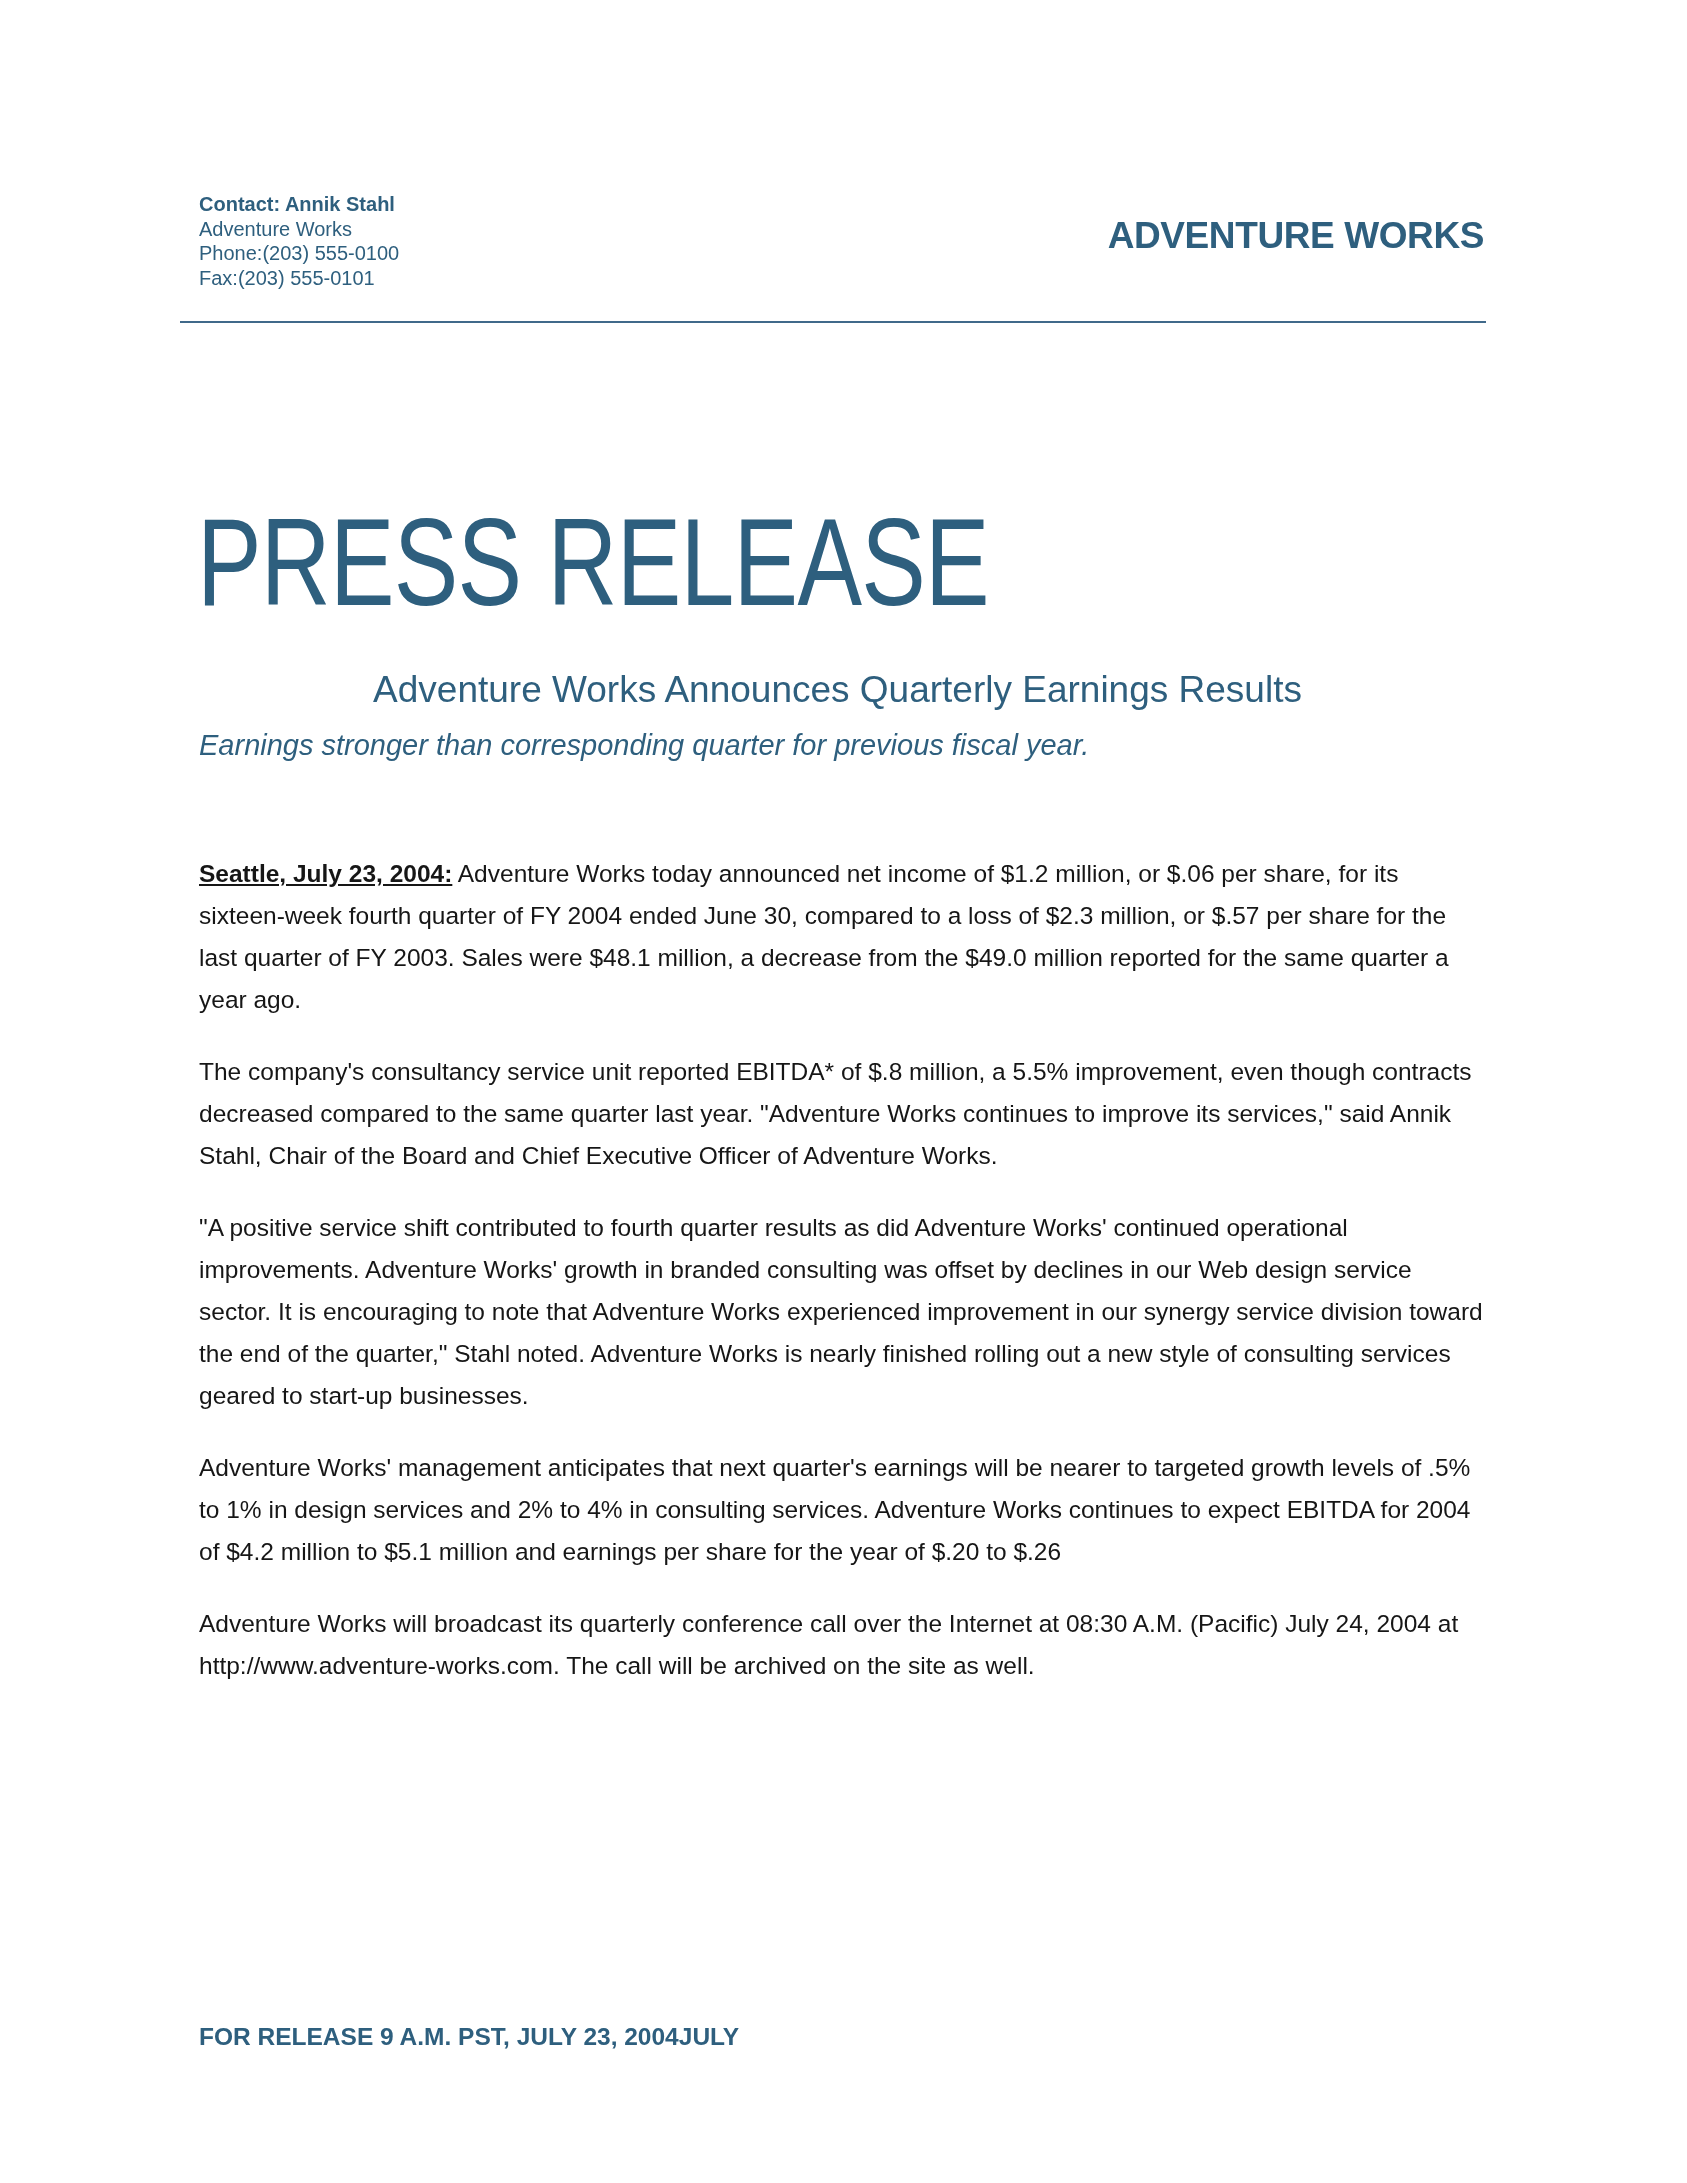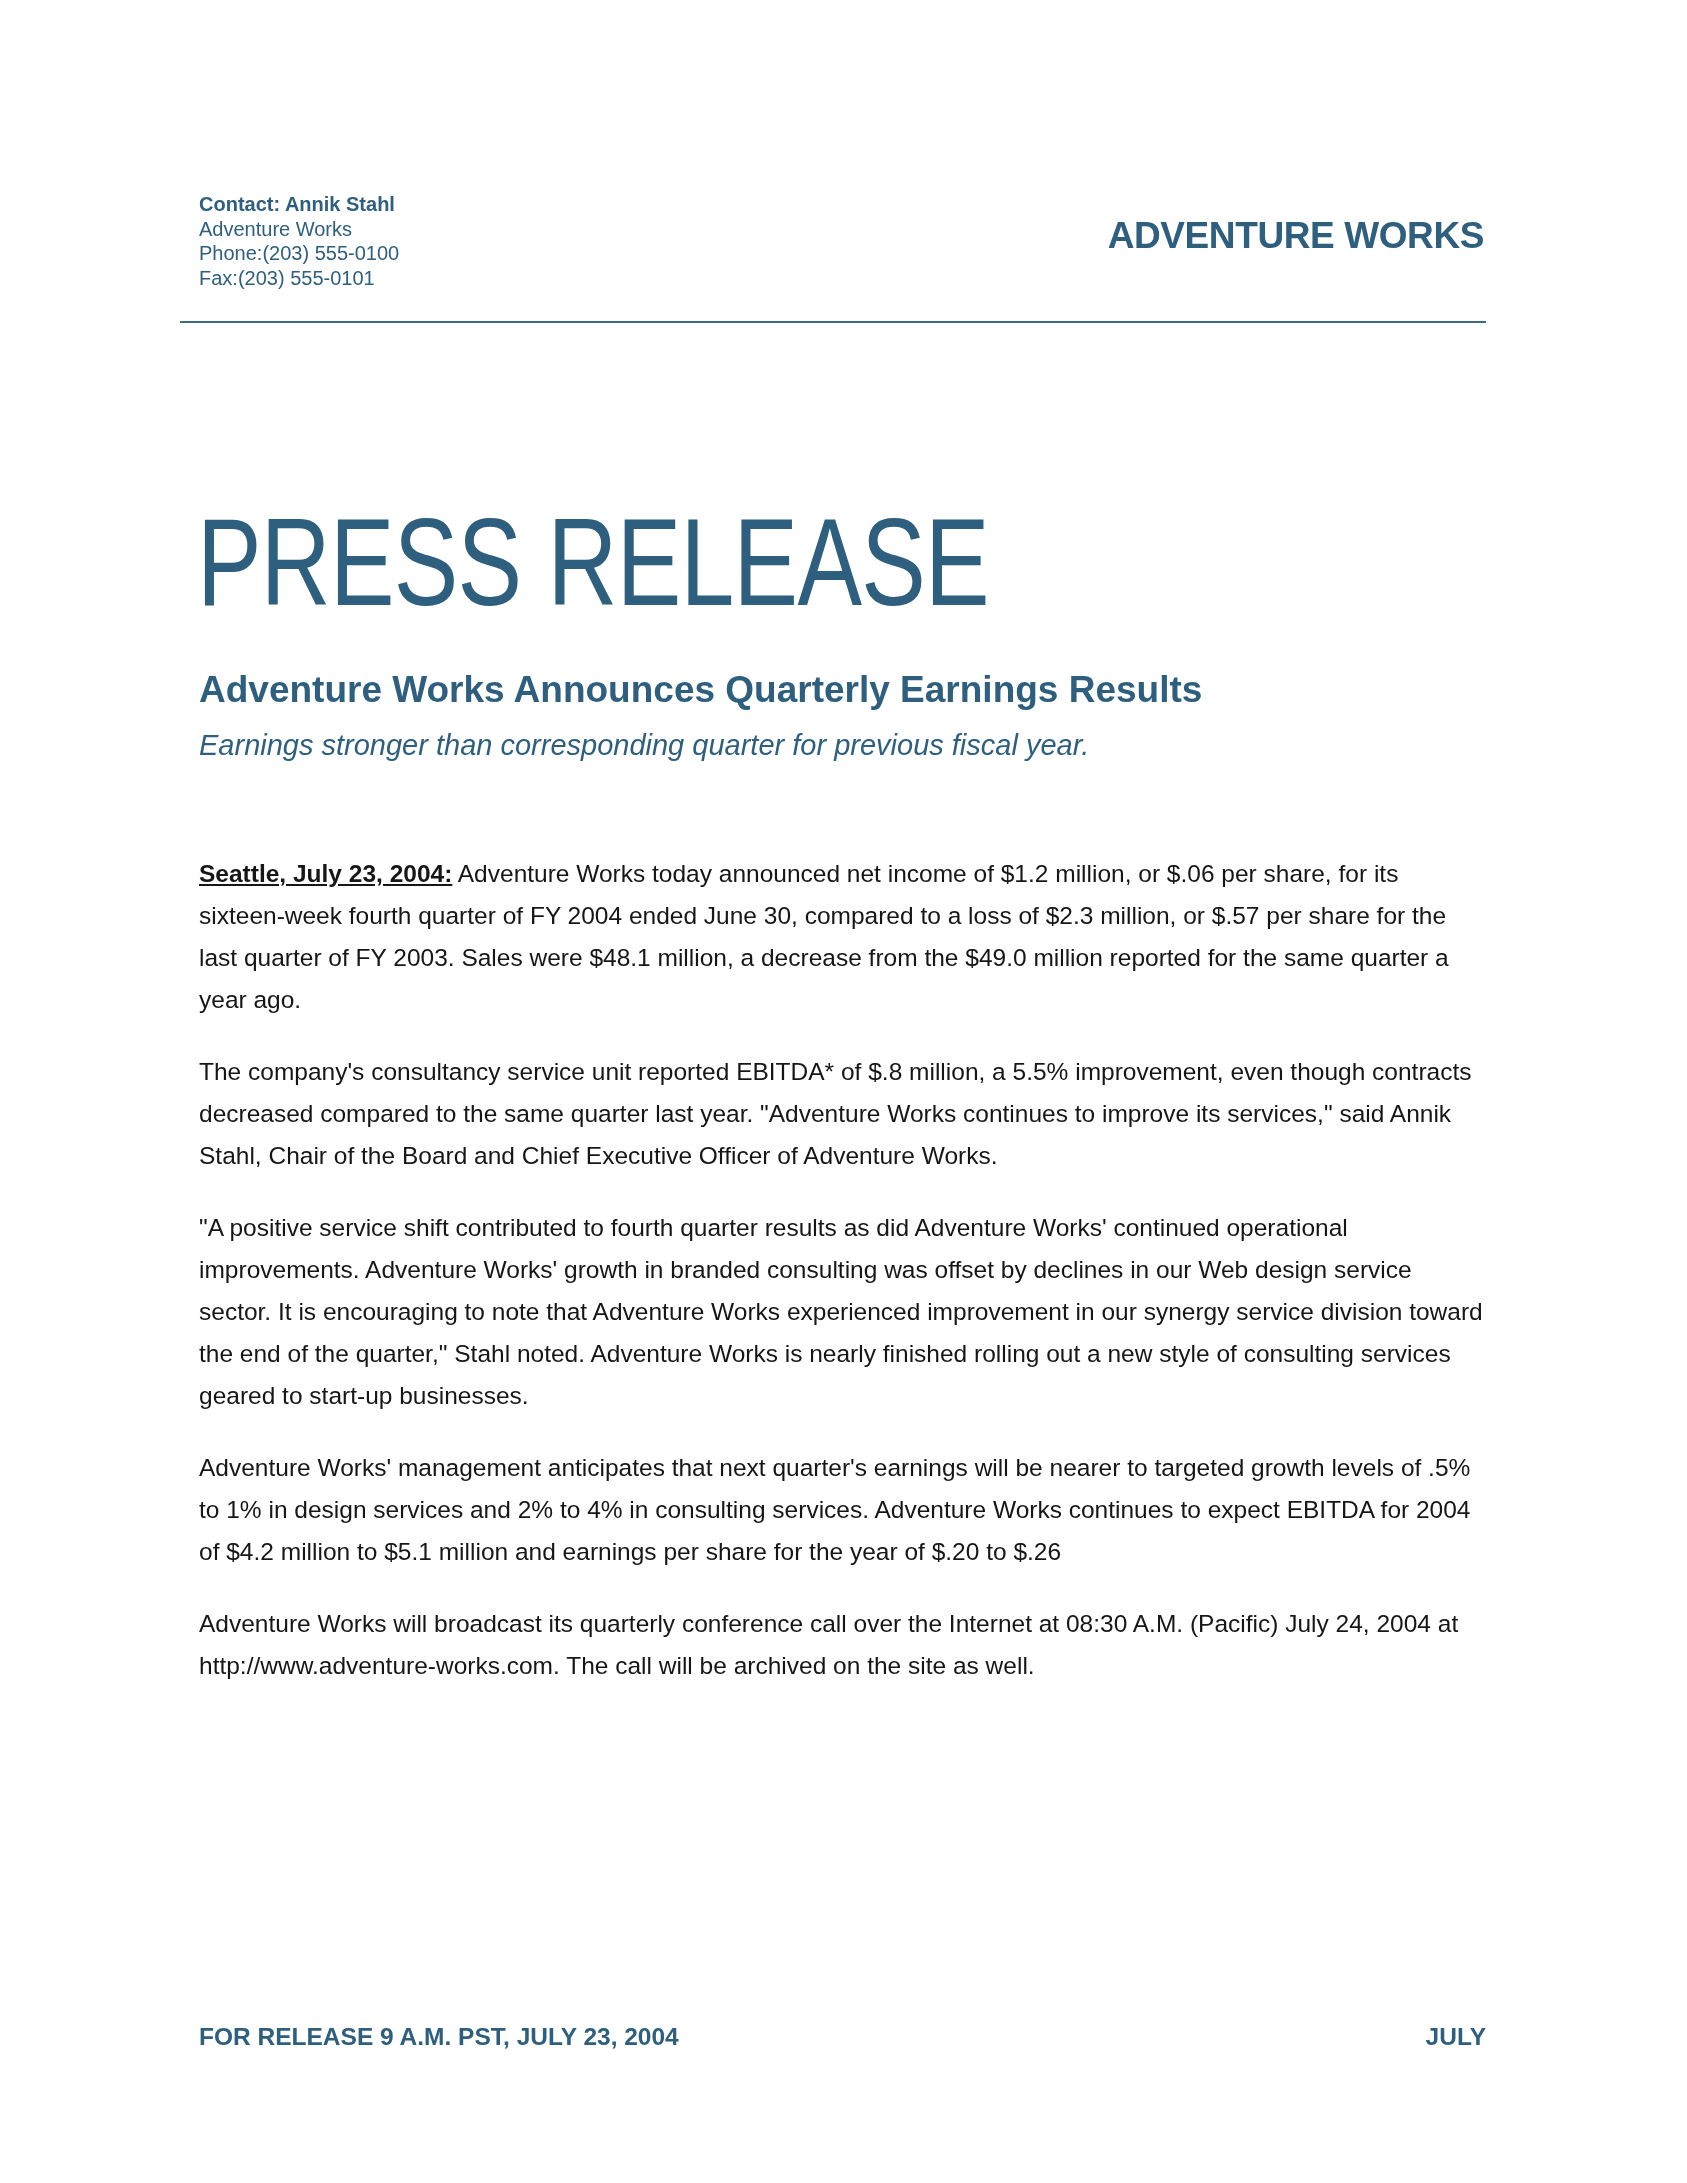"Adventure Works Announces Quarterly" .headline { font-weight: 700 -> 400; text-align: none -> center }
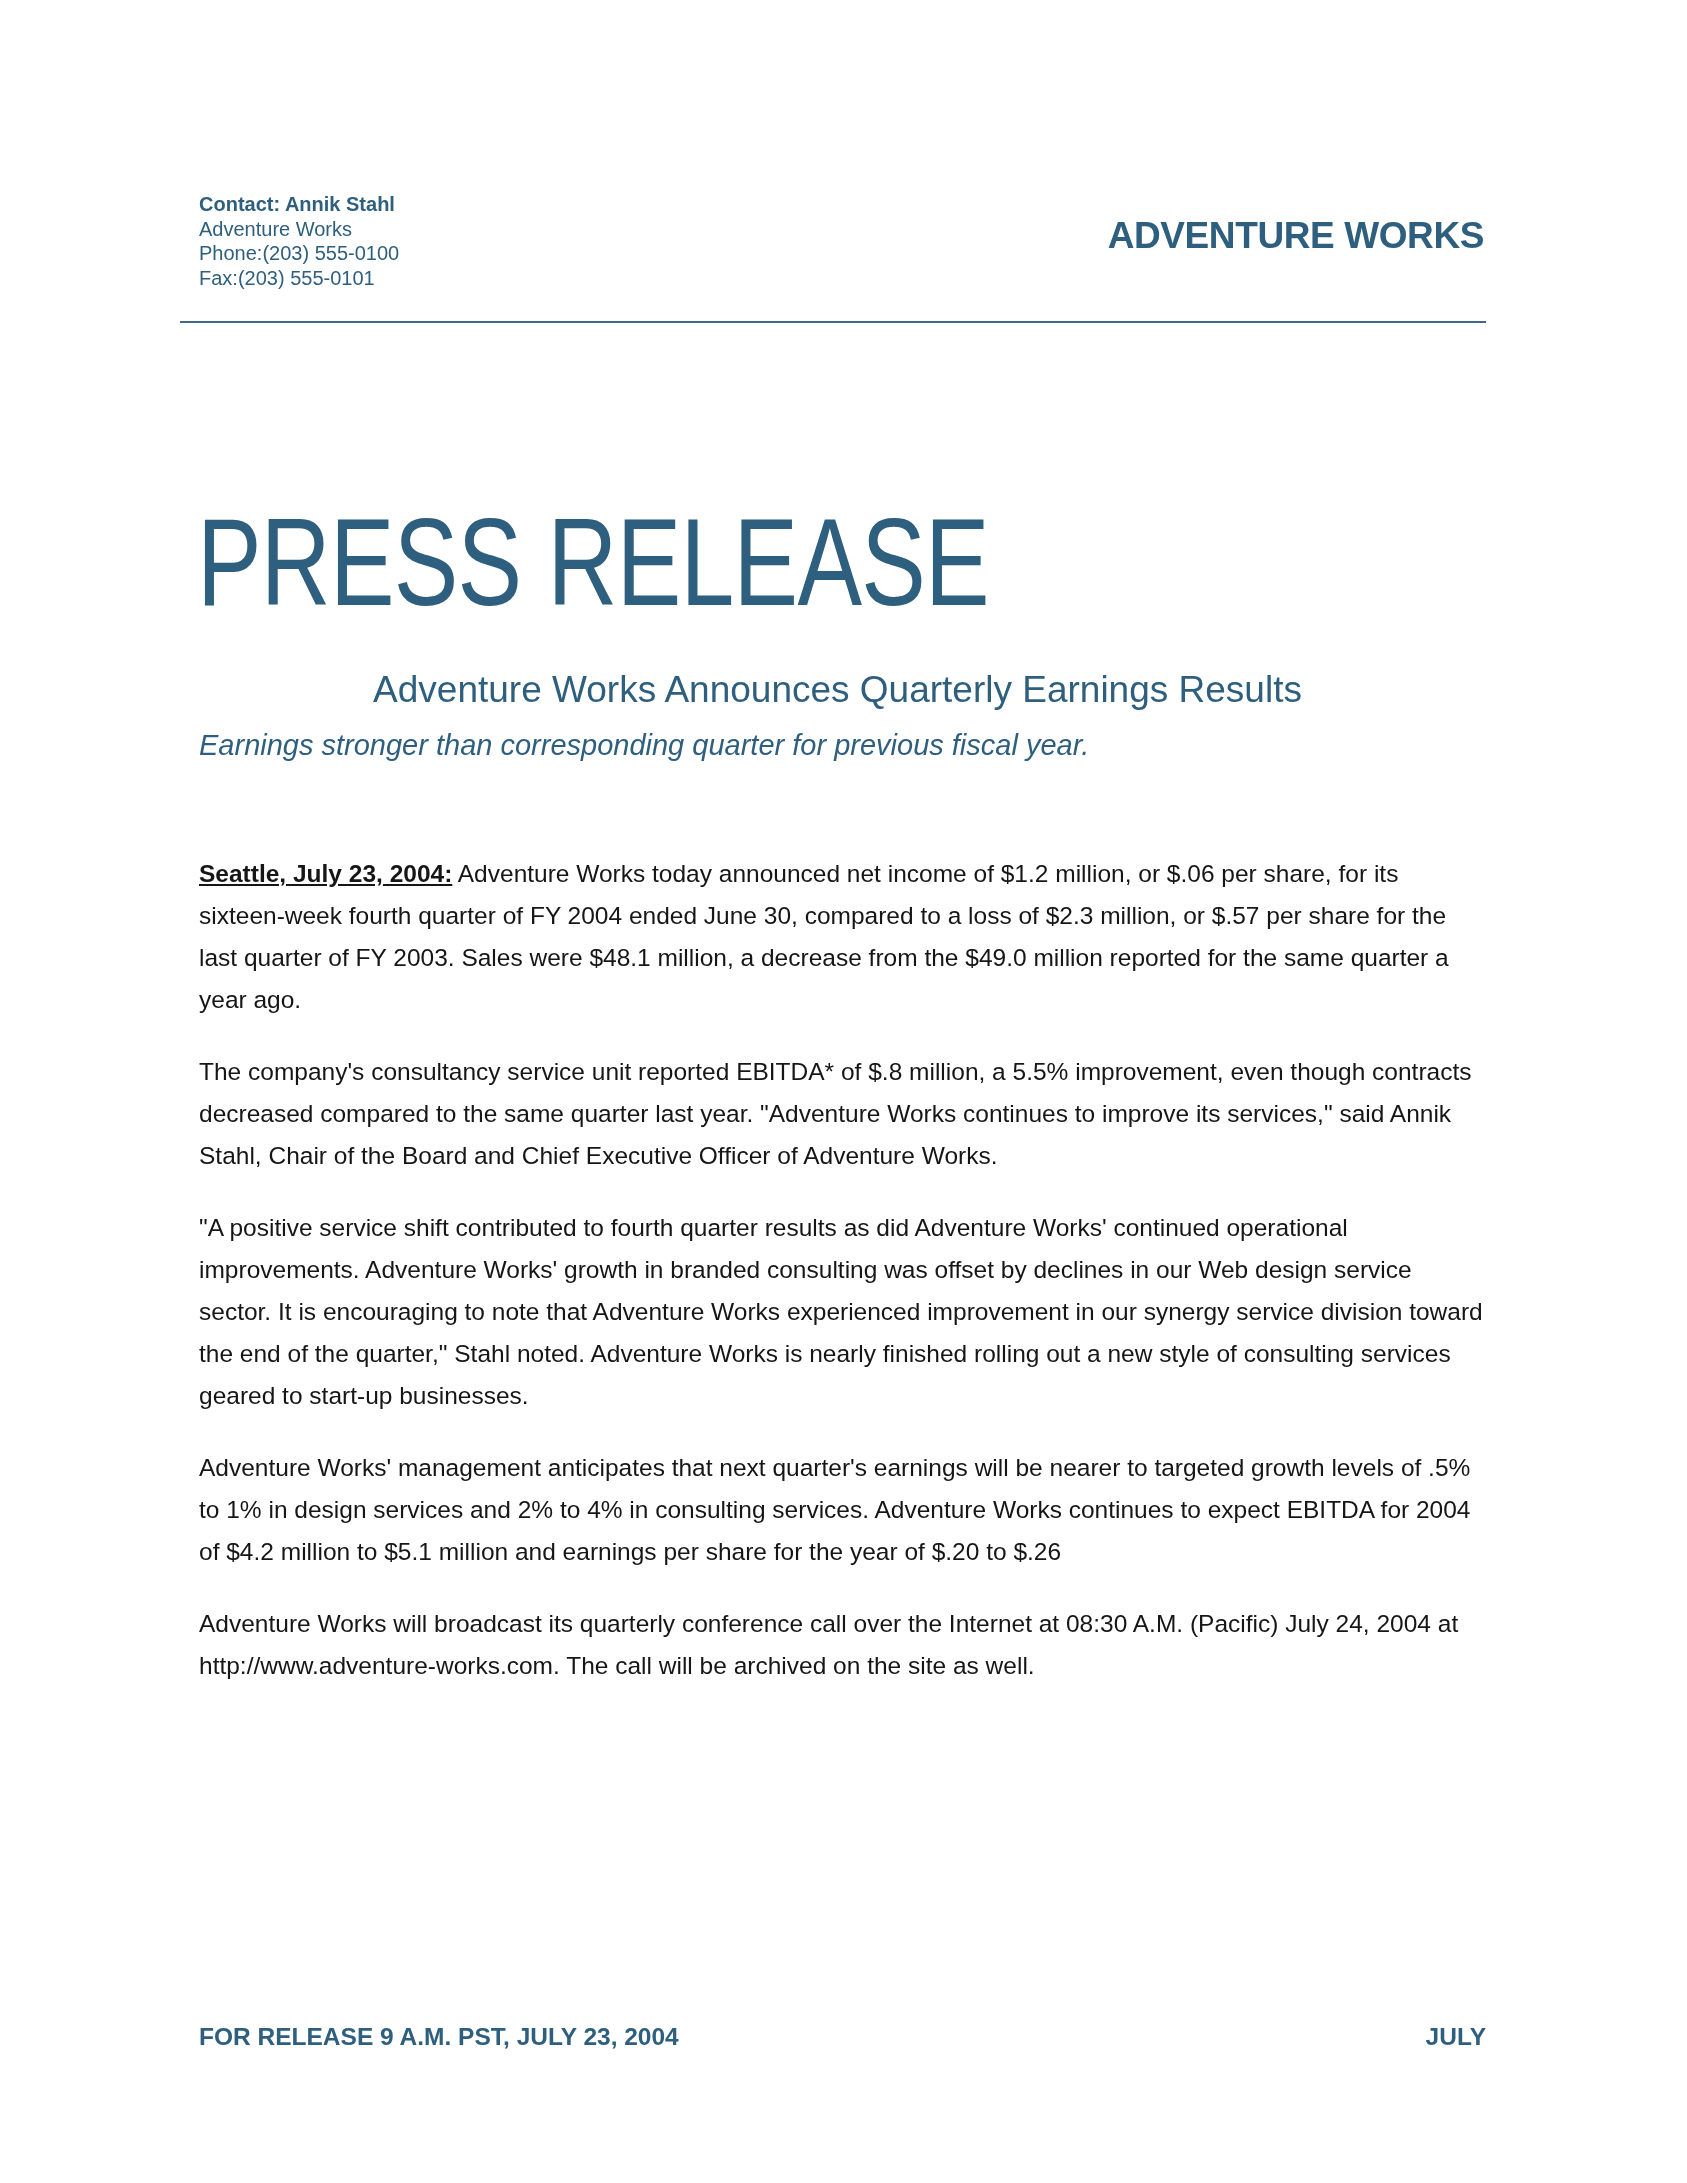"FOR RELEASE 9 A.M. PST," .footer { justify-content: space-between -> none }
